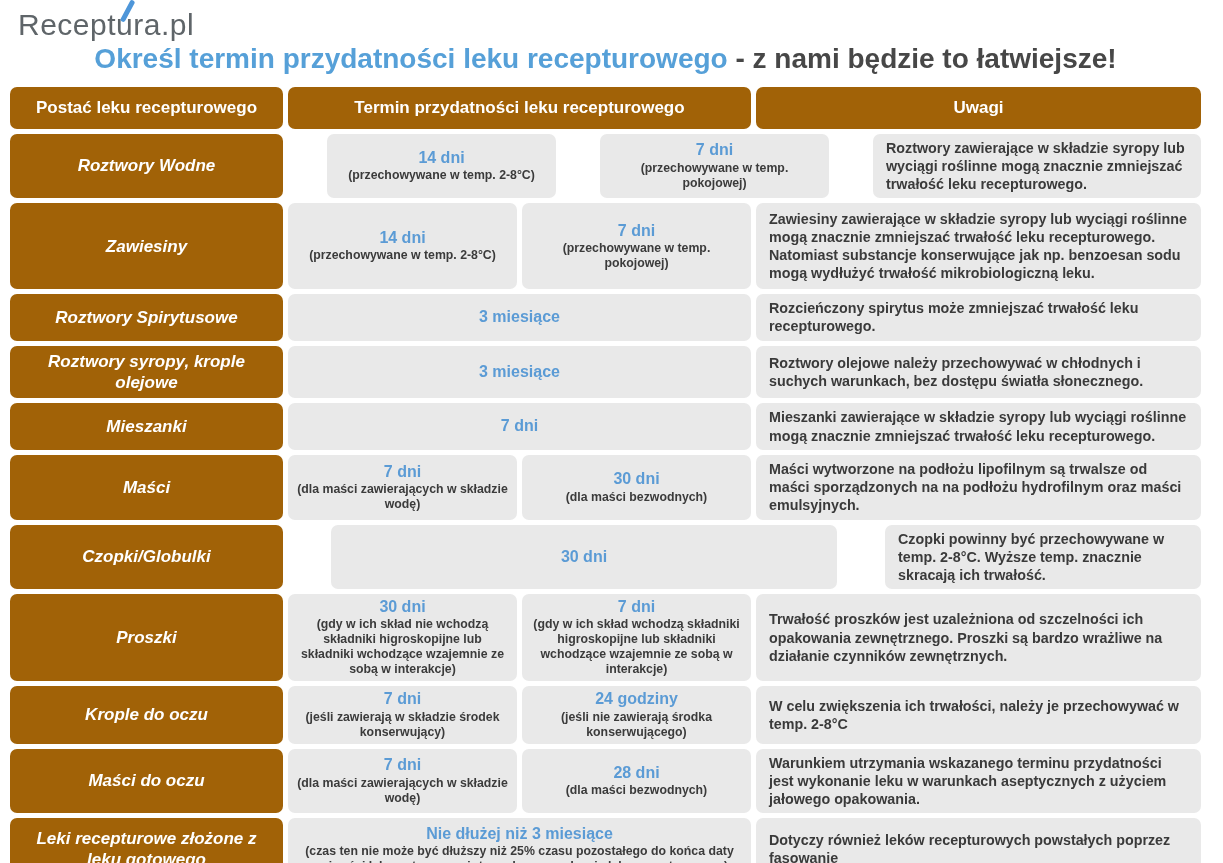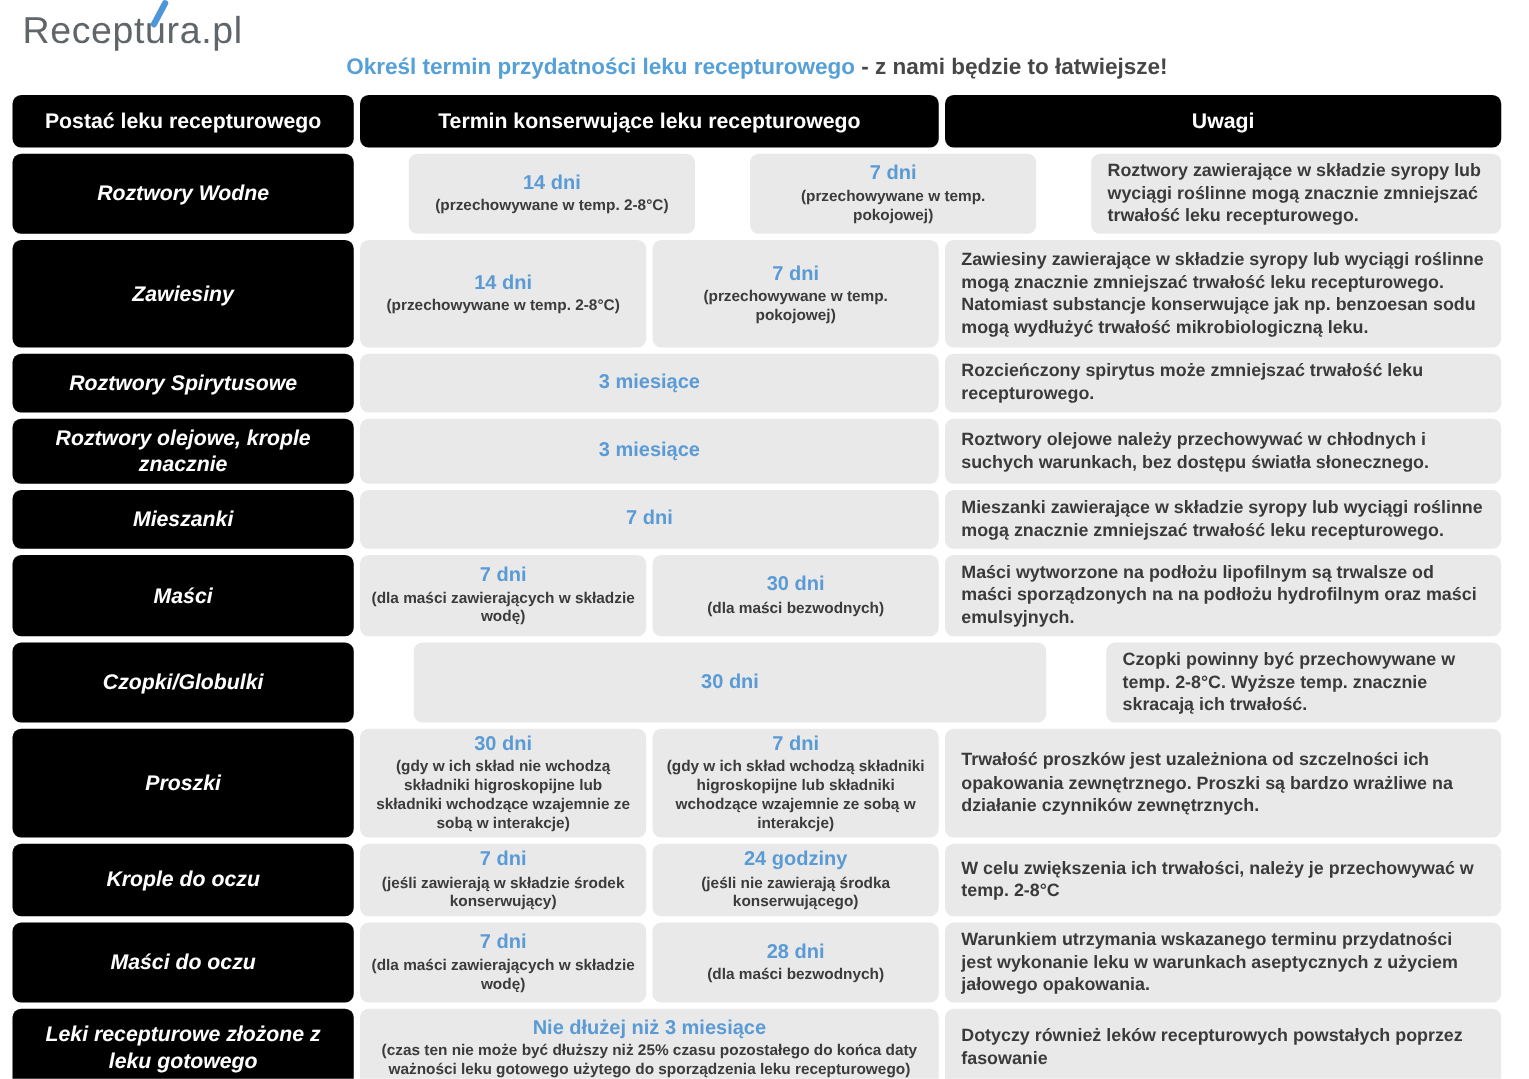"Określ termin przydatności leku" .title { font-size: 18px -> 28px }
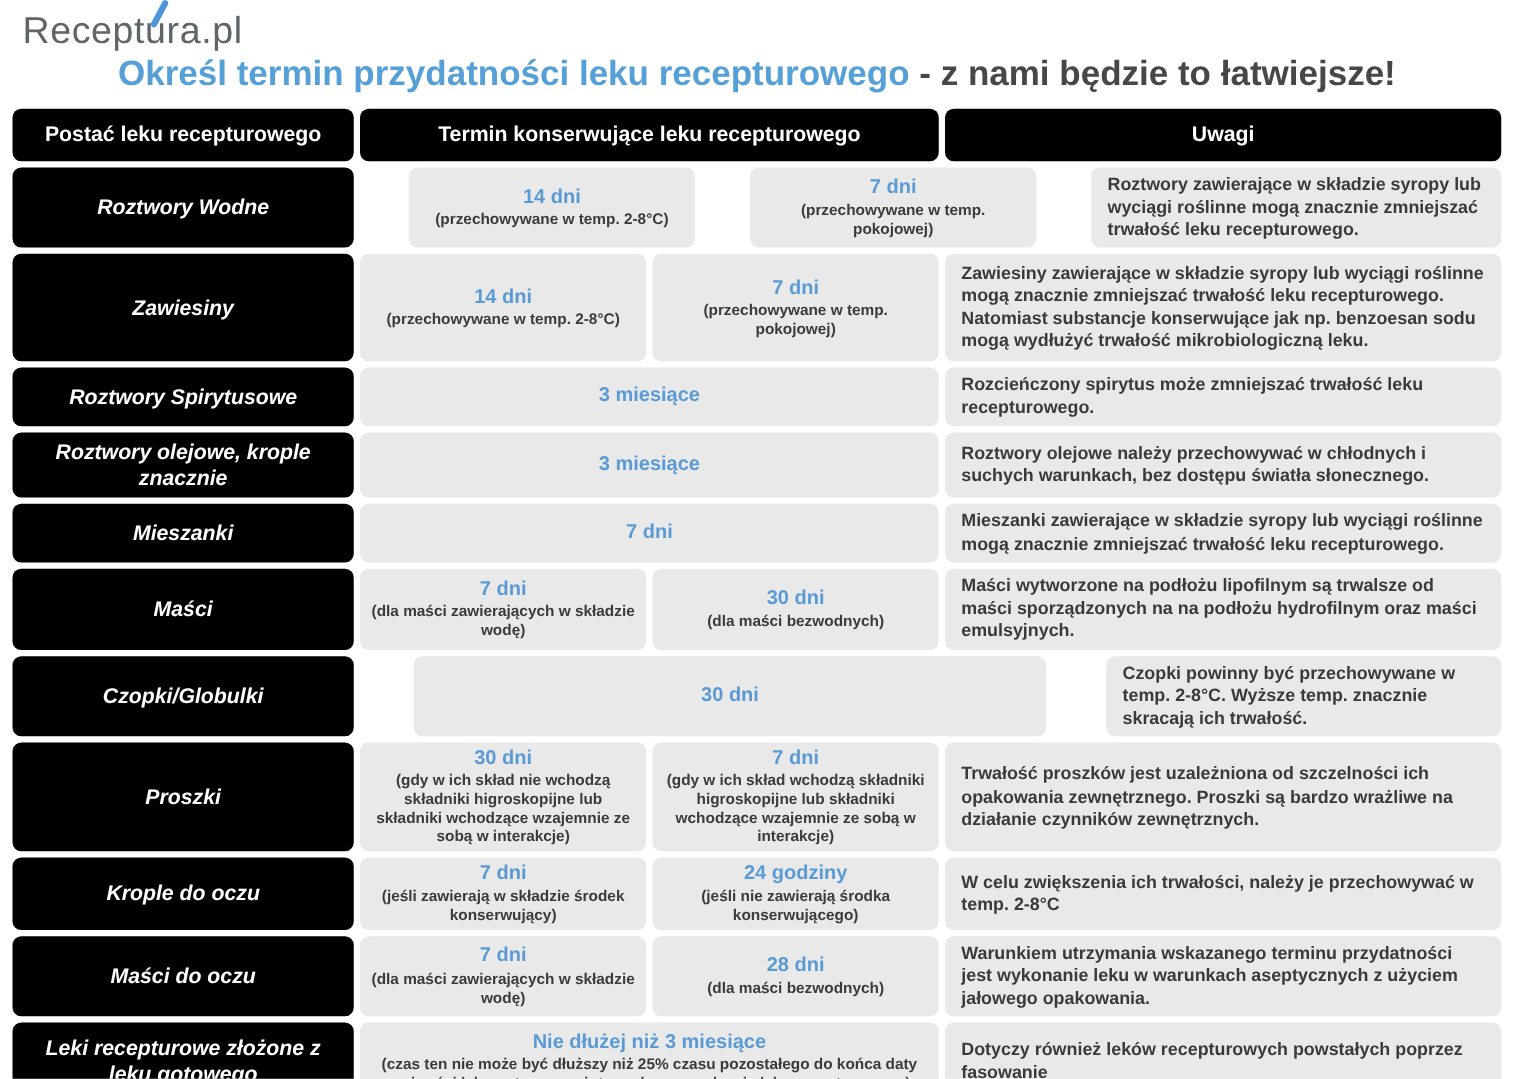"Postać leku recepturowego" .blue { background: #000000 -> #a16207 }
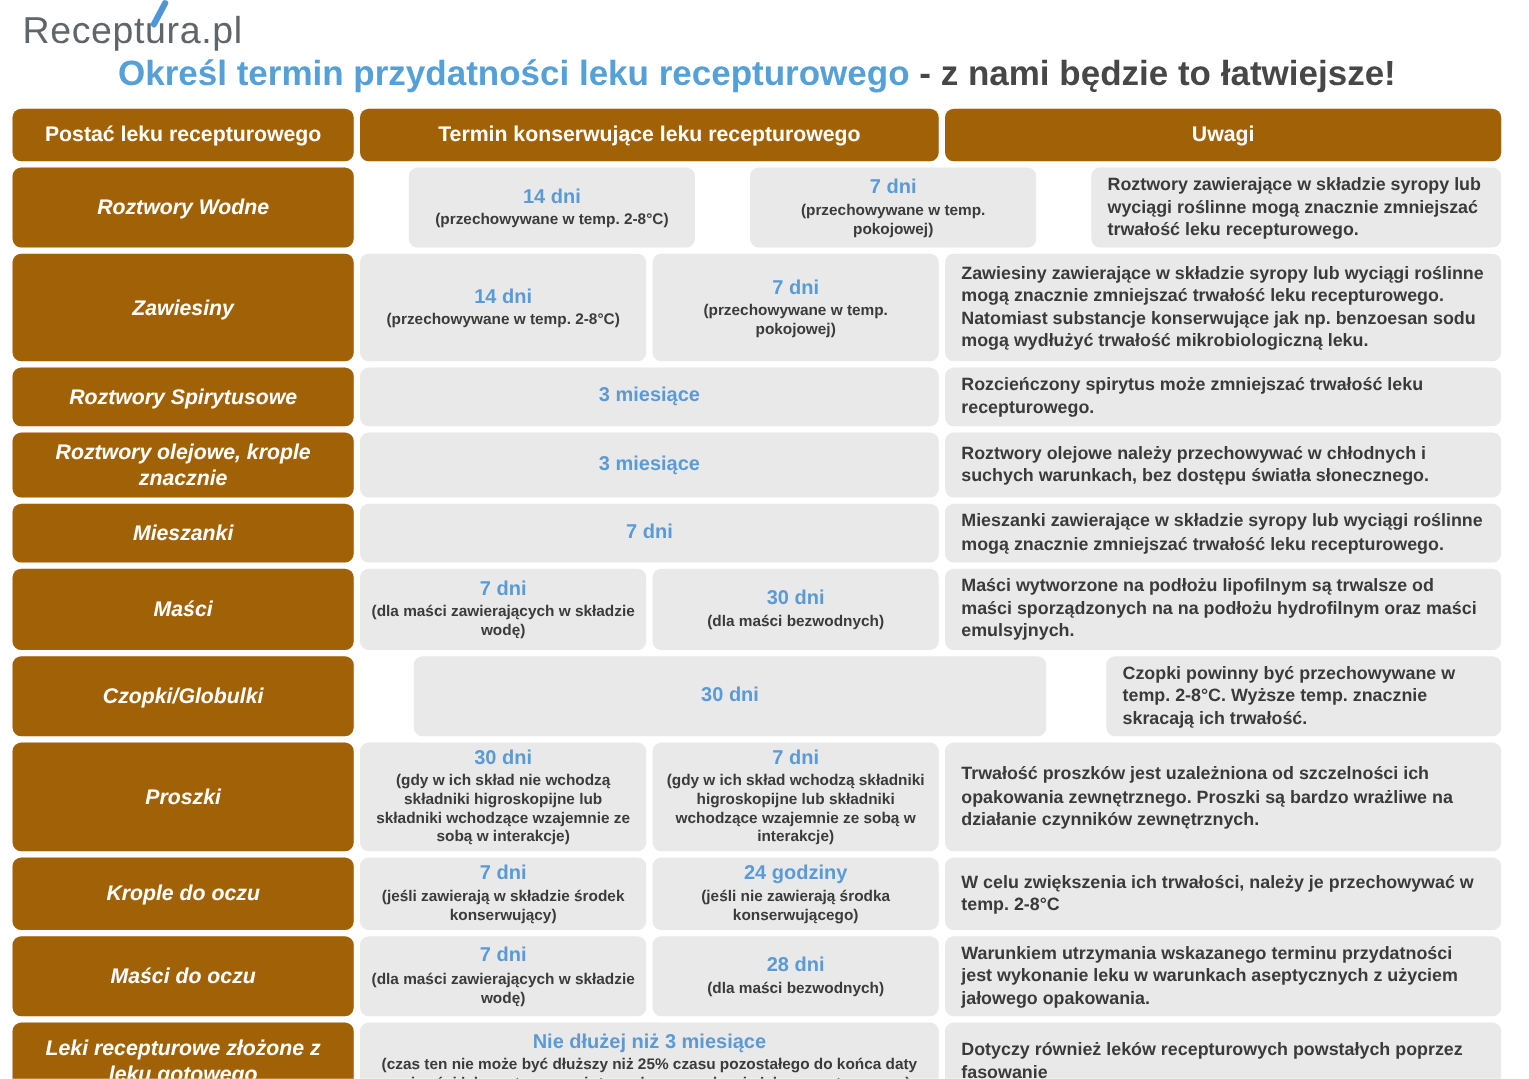"Termin konserwujące leku recepturowego" div.cell { text: konserwujące -> przydatności }
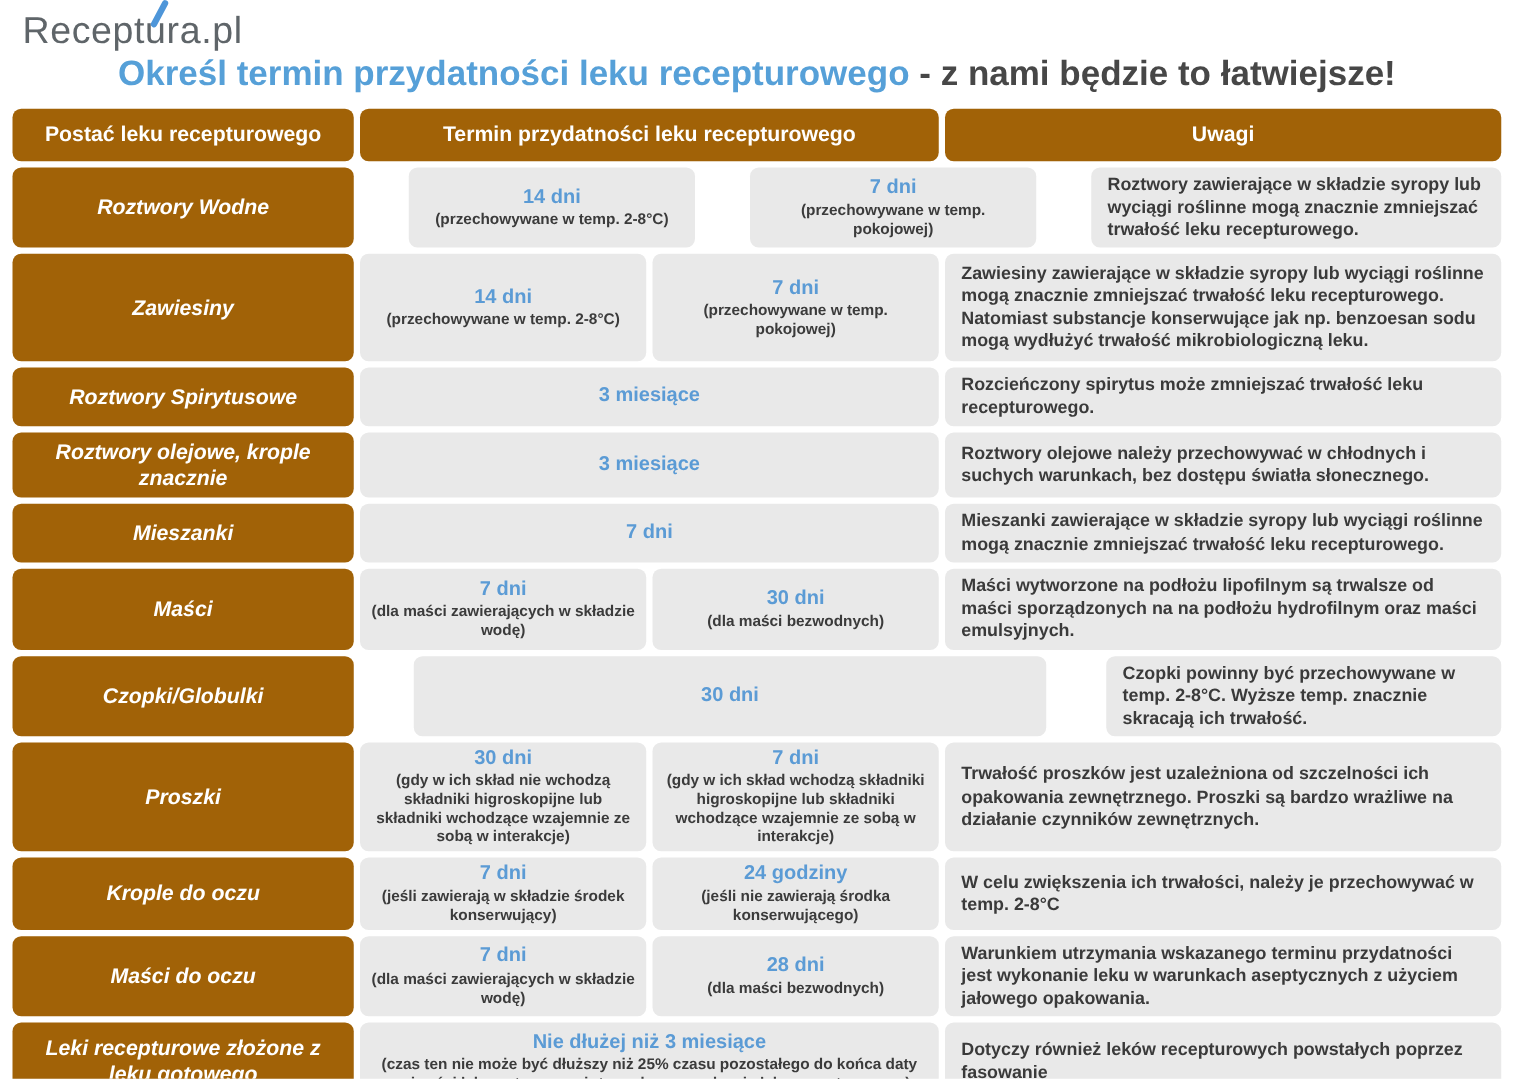"Roztwory olejowe, krople znacznie" div.cell { text: olejowe, krople znacznie -> syropy, krople olejowe }
